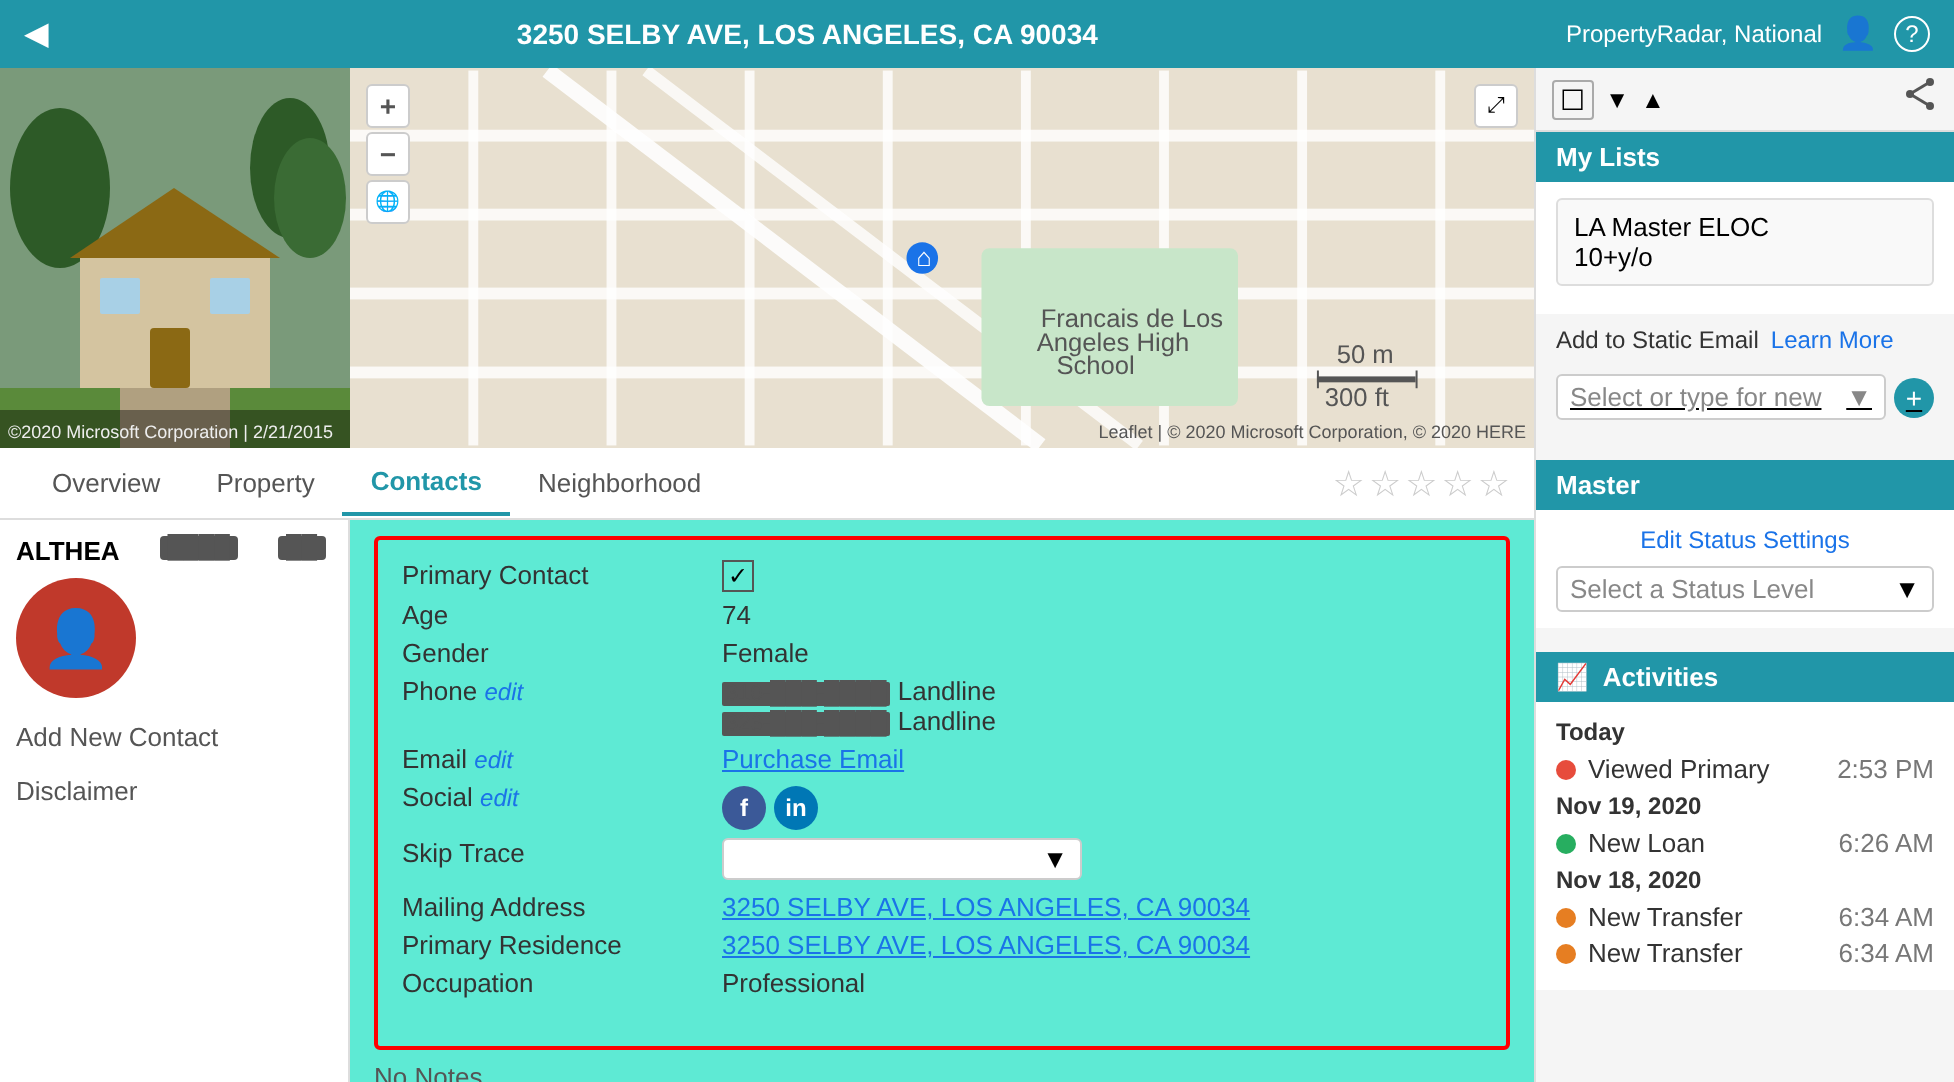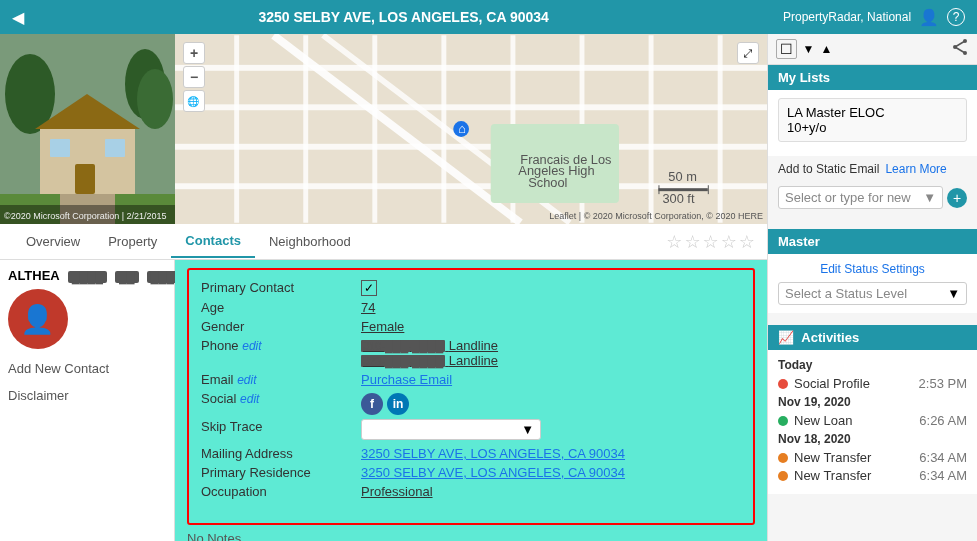"Select or type for new" div { text-decoration: none -> underline }
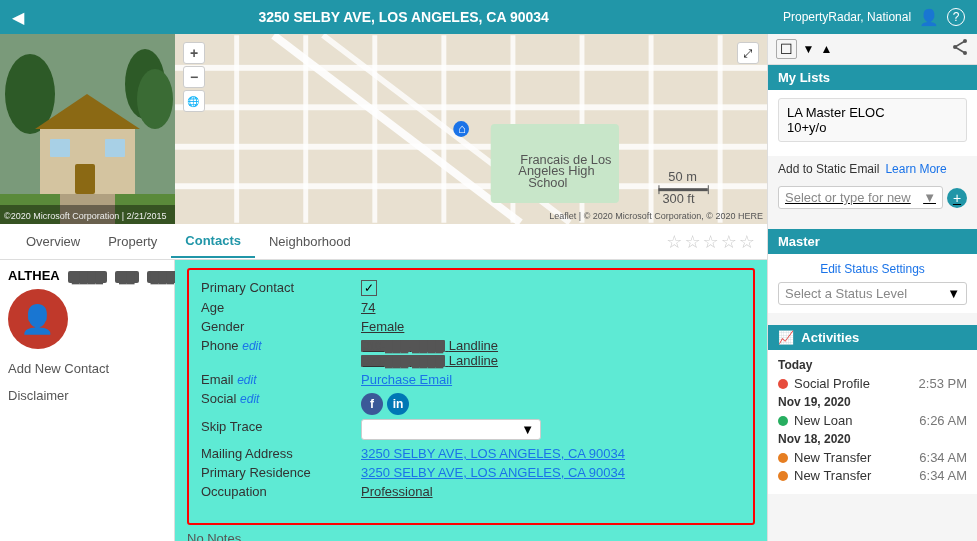"ALTHEA" .contact-name-row { align-items: flex-end -> flex-start; gap: 8px -> 20px }
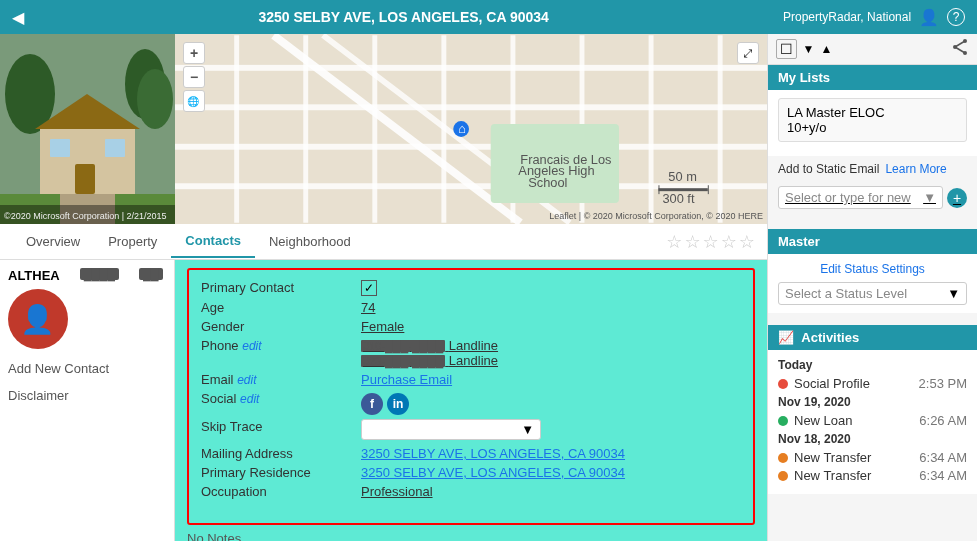"74" .info-value { text-decoration: underline -> none }
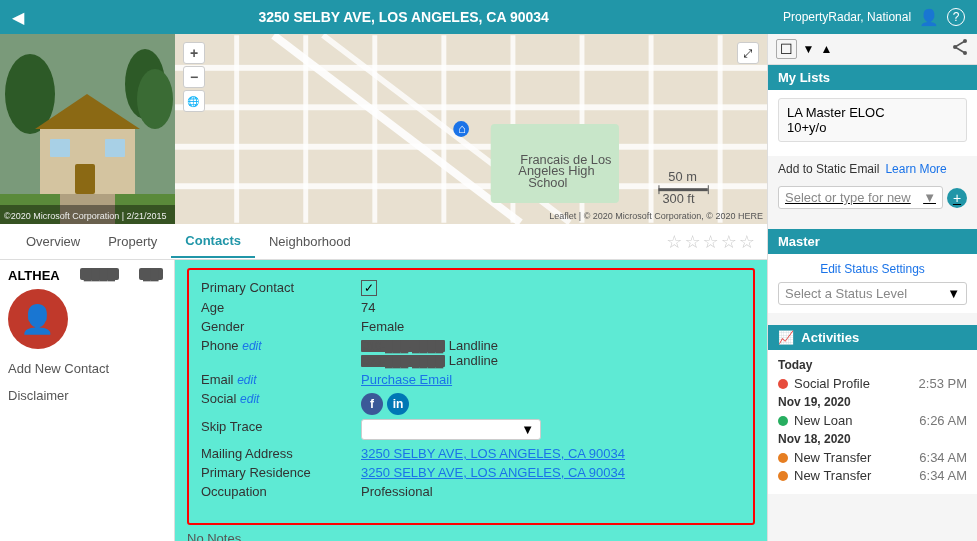"Social Profile" span.activity-label { text: Social Profile -> Viewed Primary }
